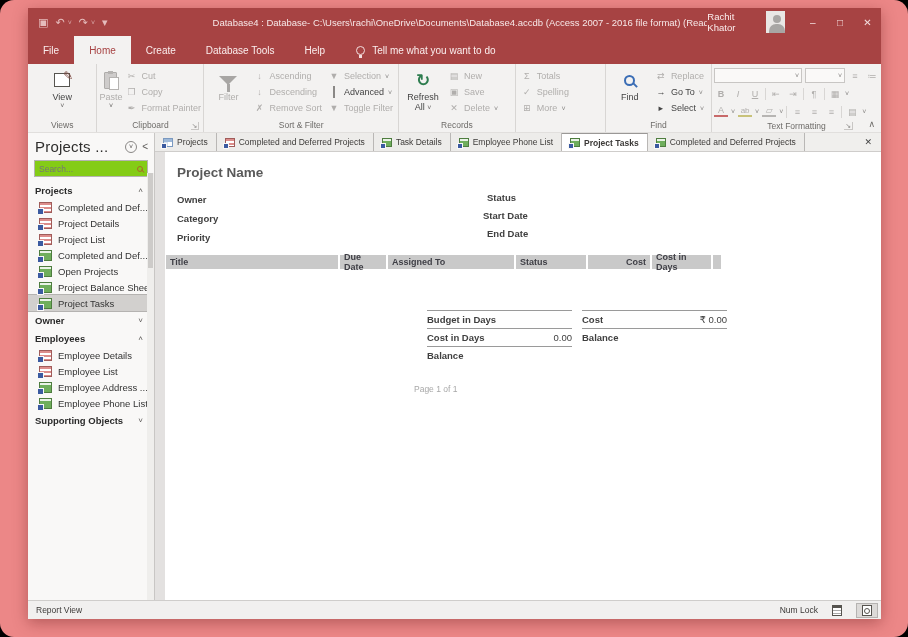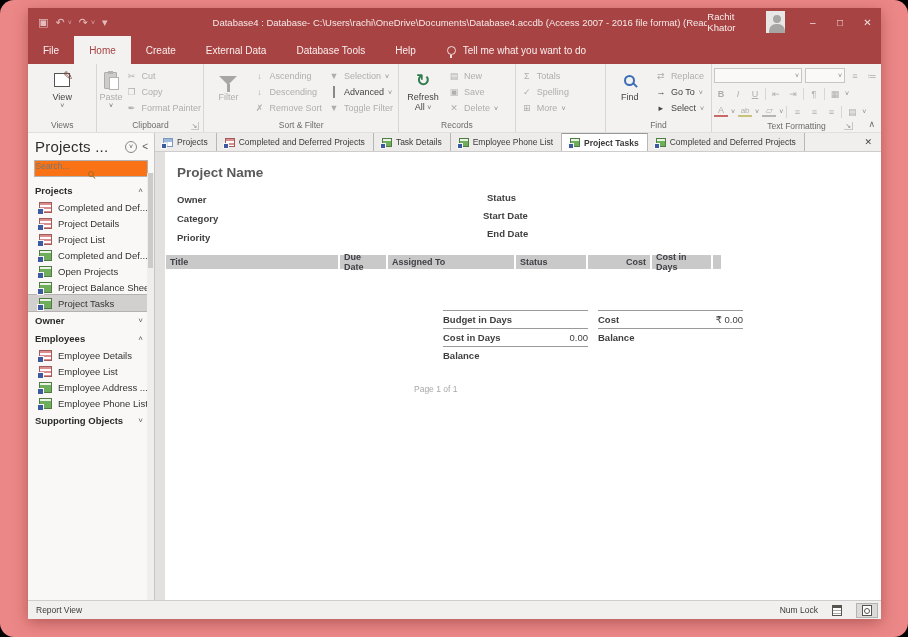"External Data" span.rtab { html: <span>External Data</span> -> none }
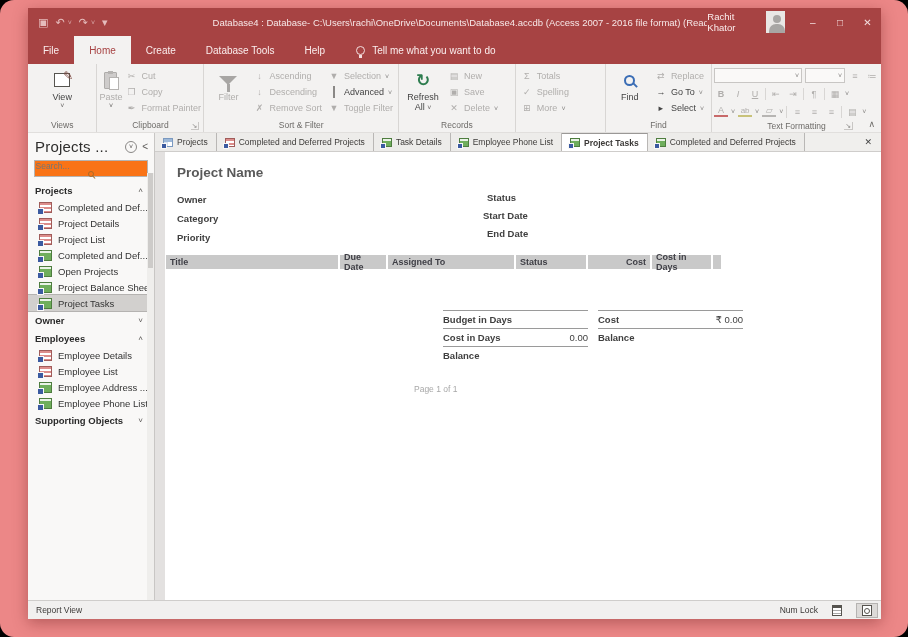"Search..." .searchbox { background: #f97316 -> #84cc16; flex-direction: column -> none }
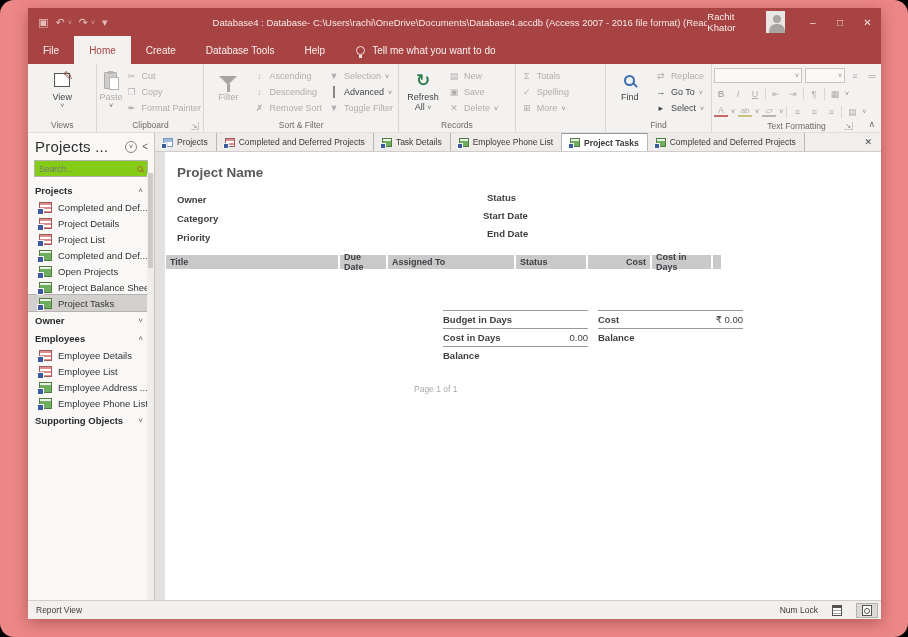"Budget in Days" .sumblock { margin-left: 16px -> none }
